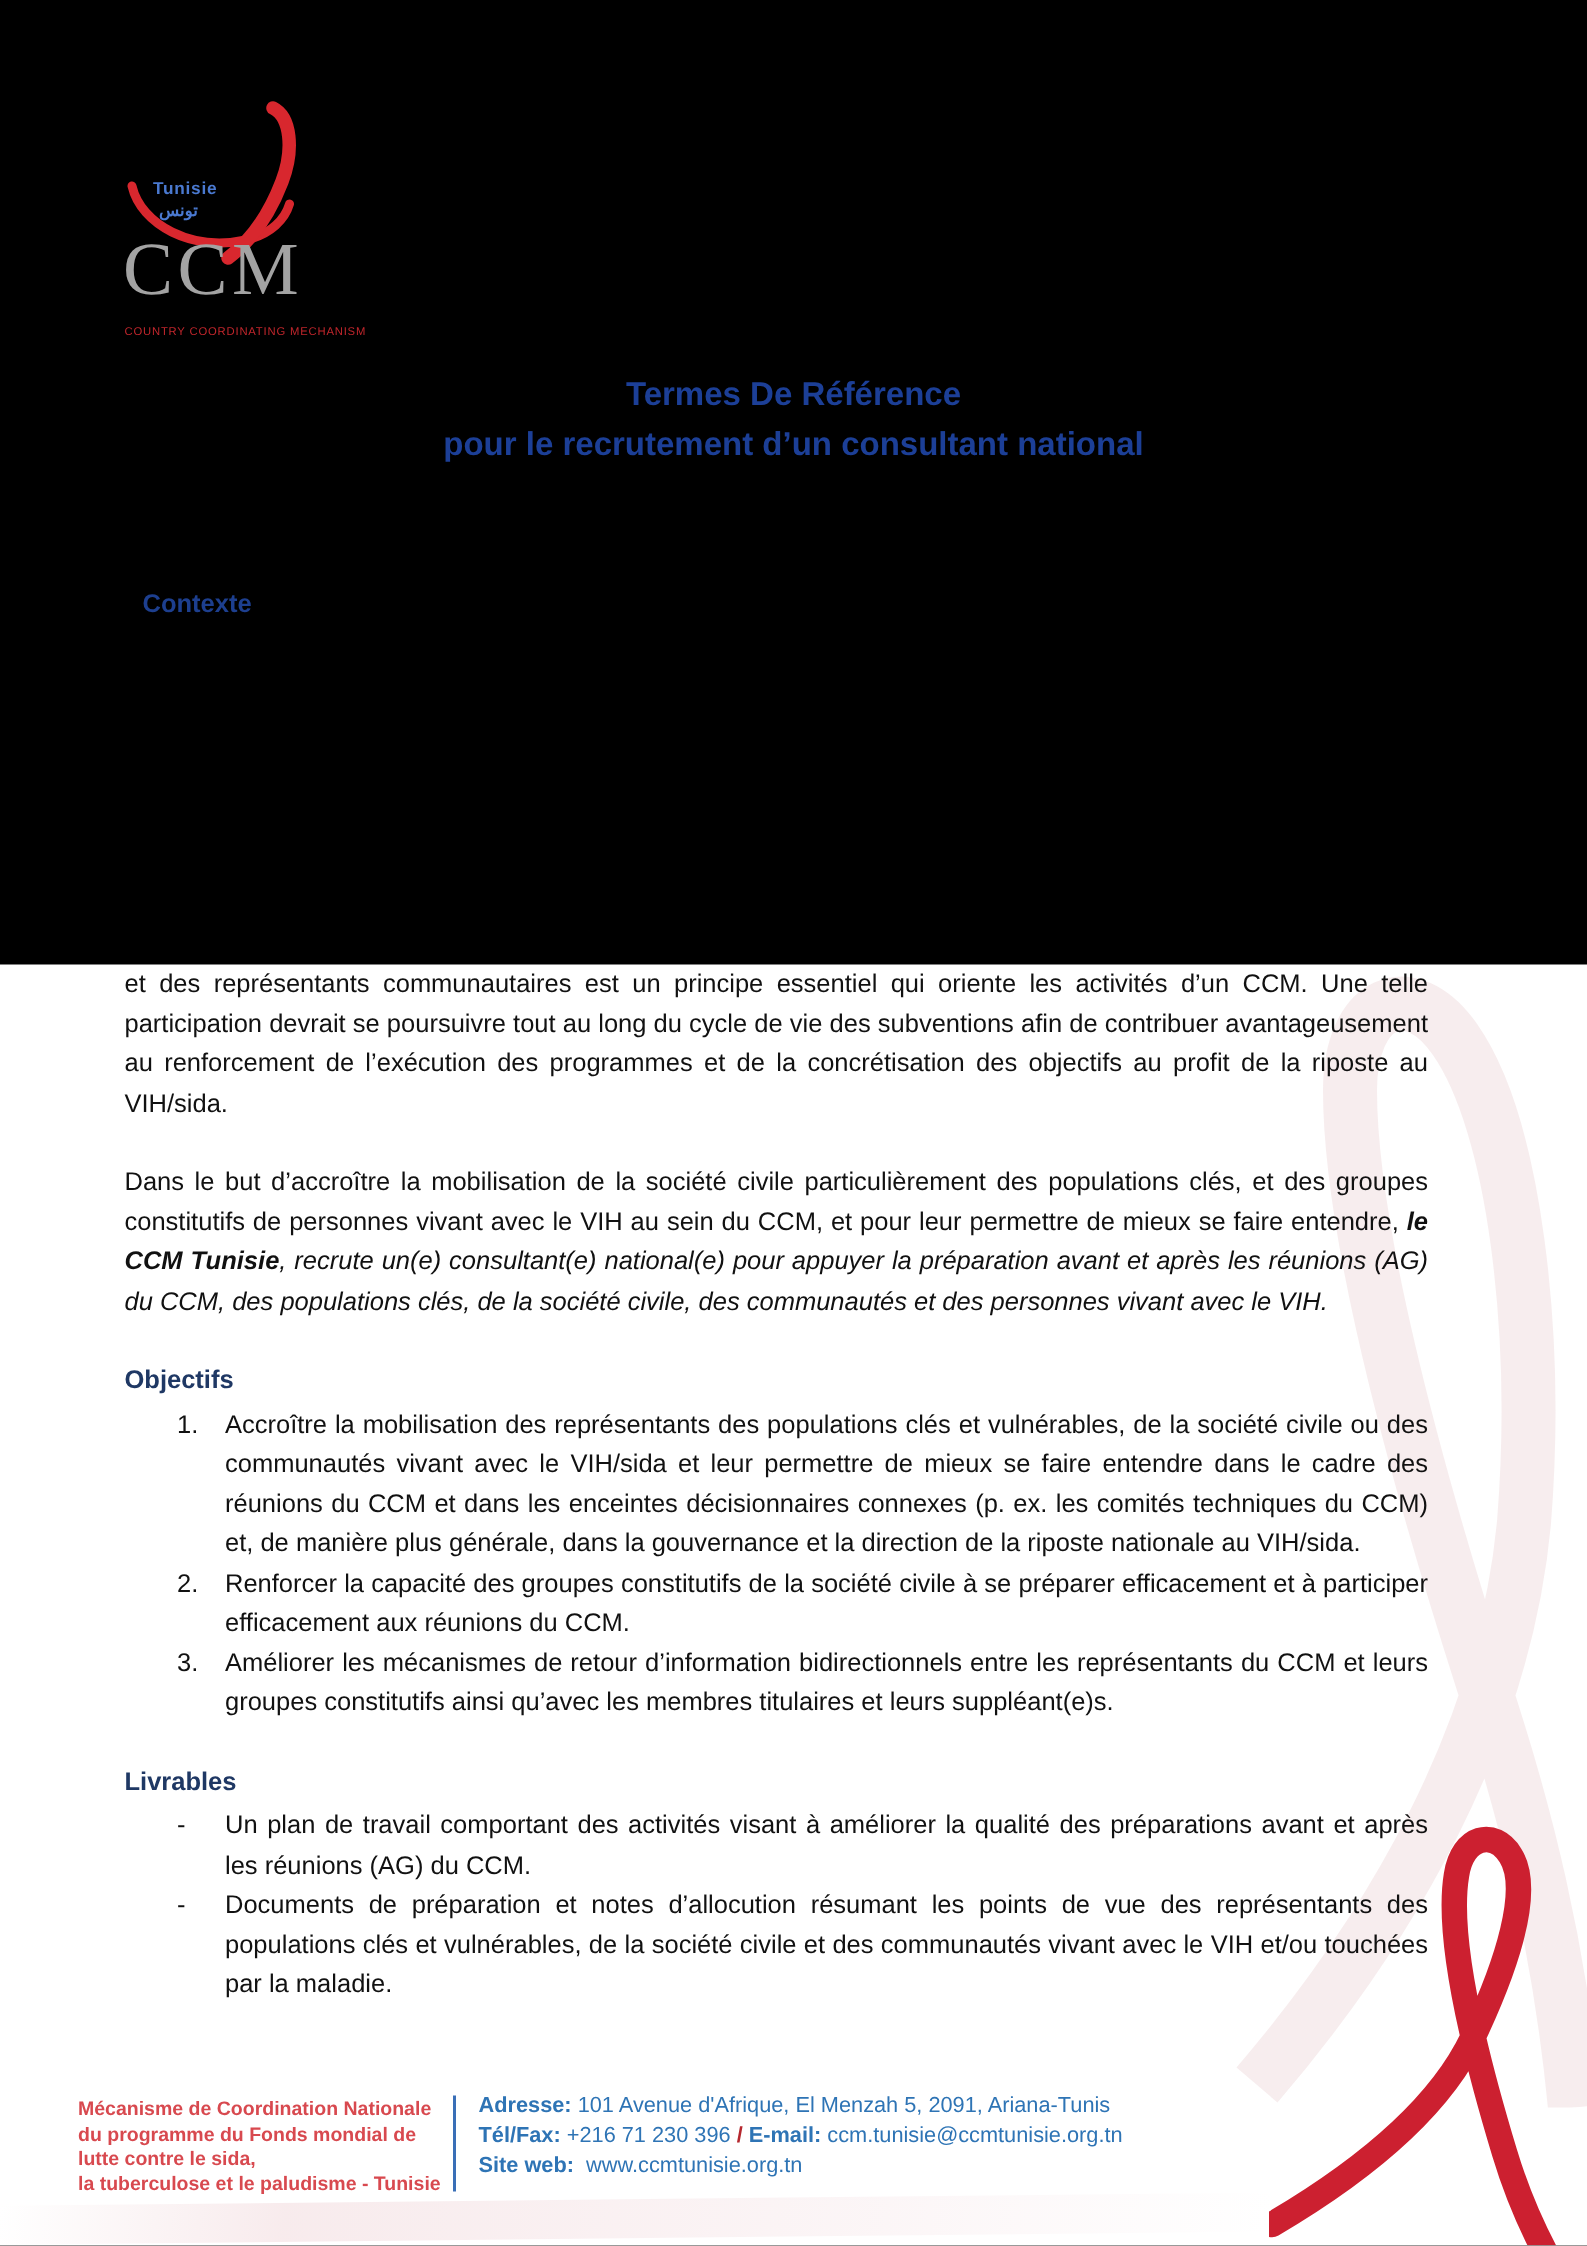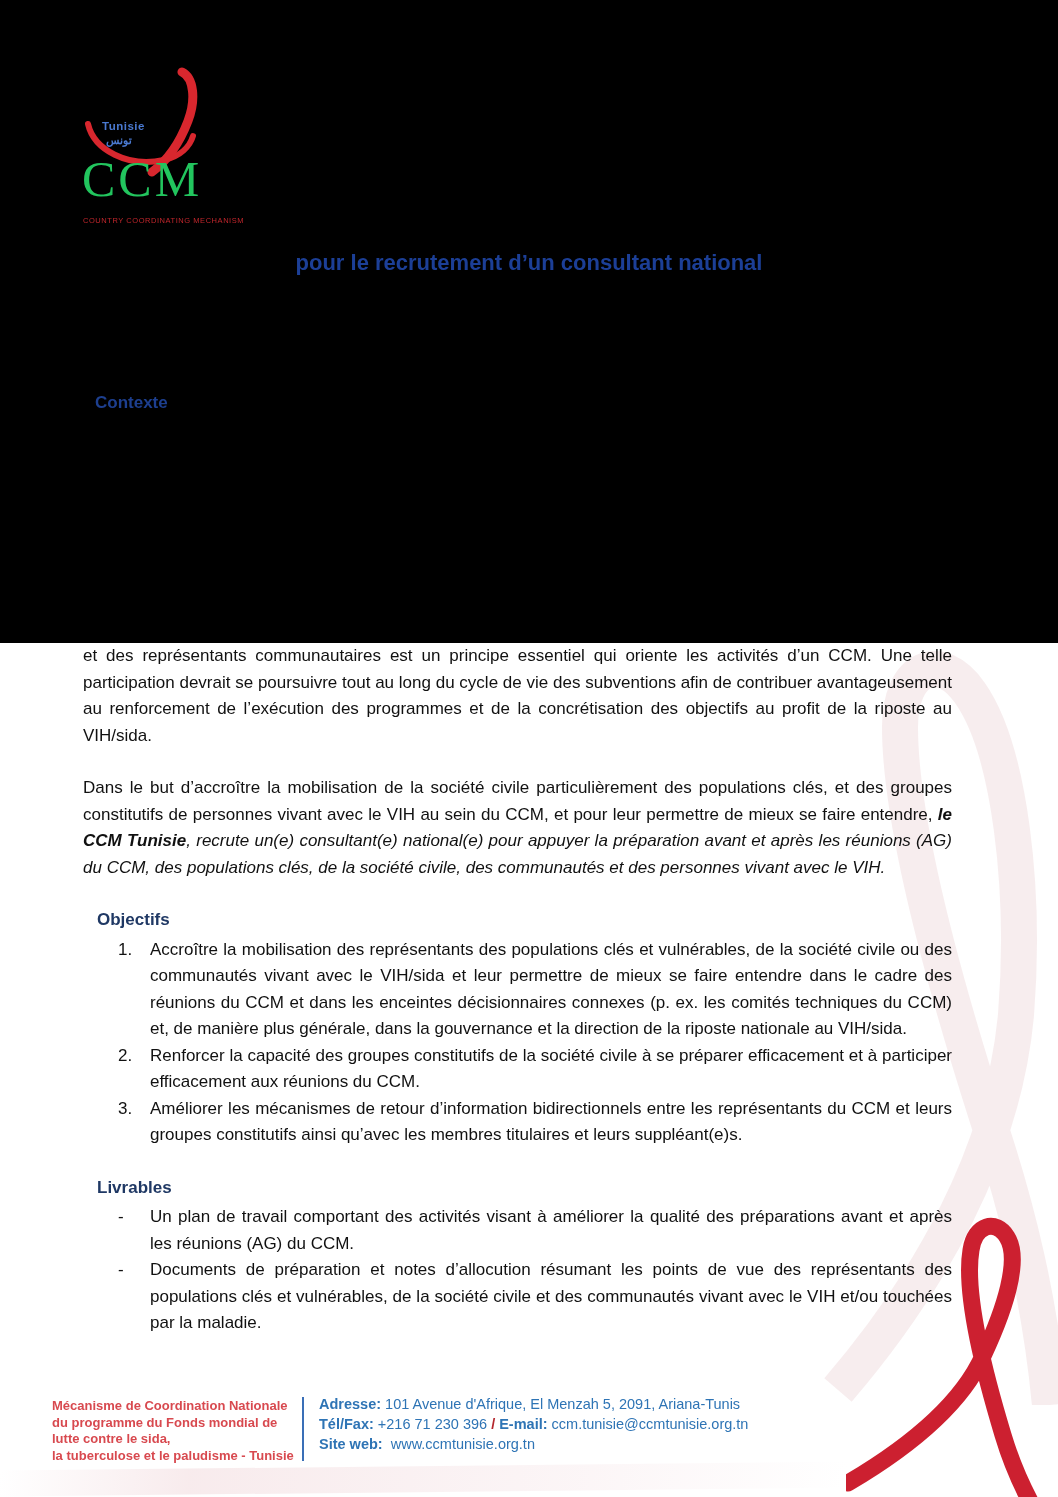"CCM" .logo-acronym { color: #22c55e -> #a3a3a3 }
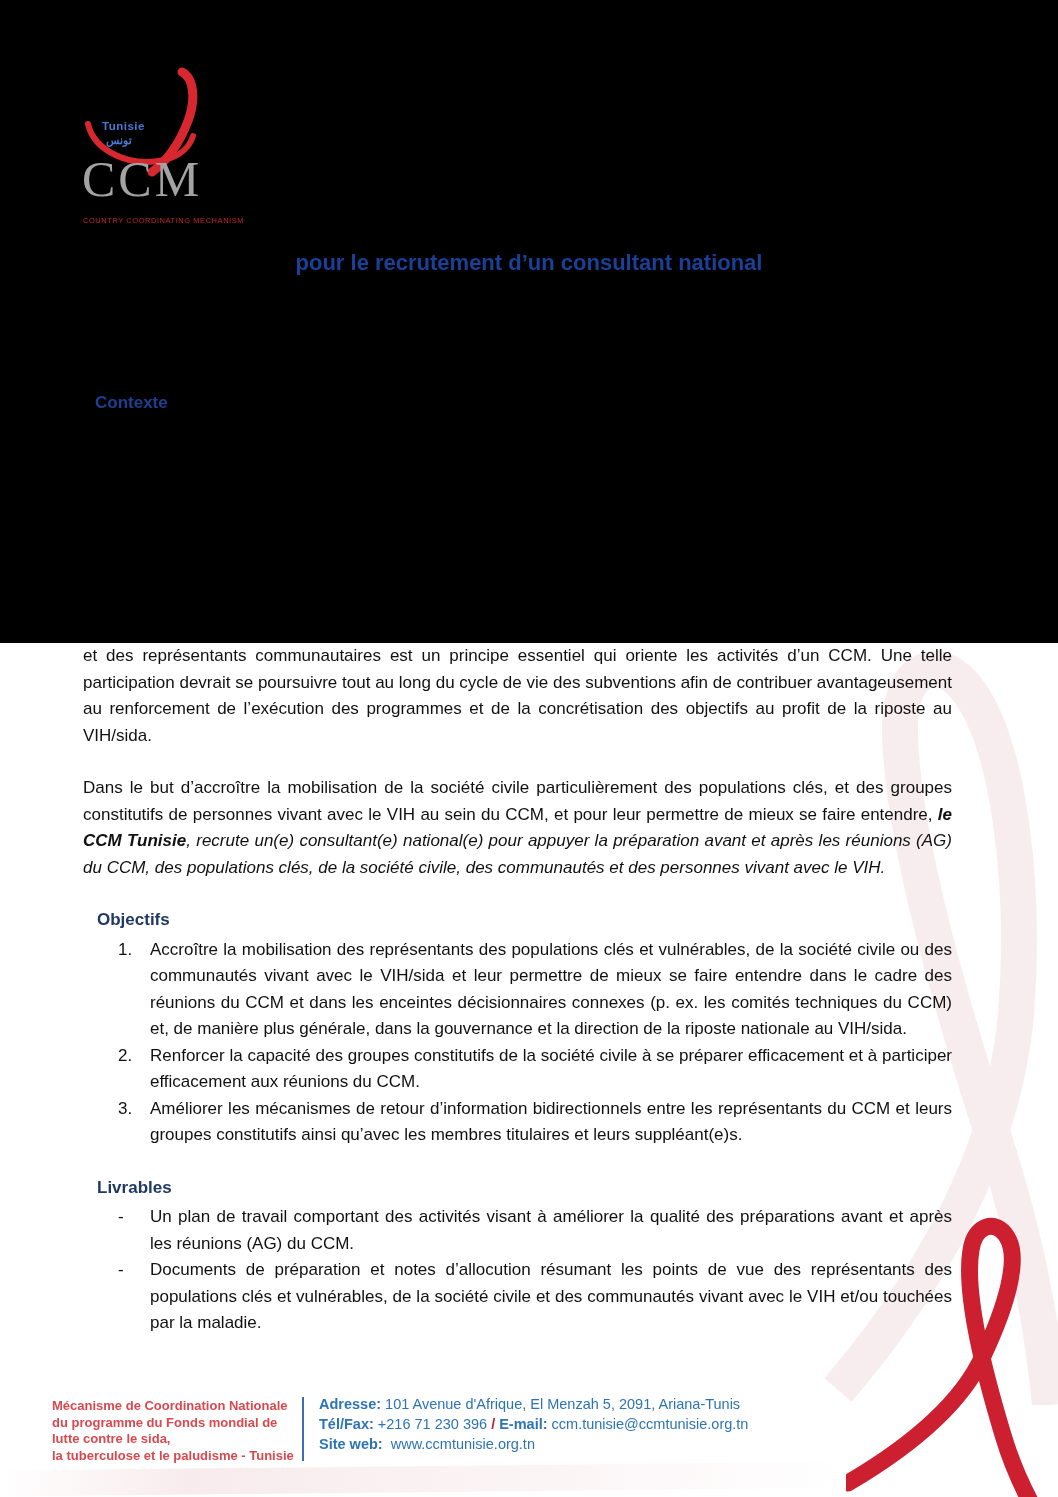"Termes De Référence" div { html: none -> <div>Termes De Référence</div> }
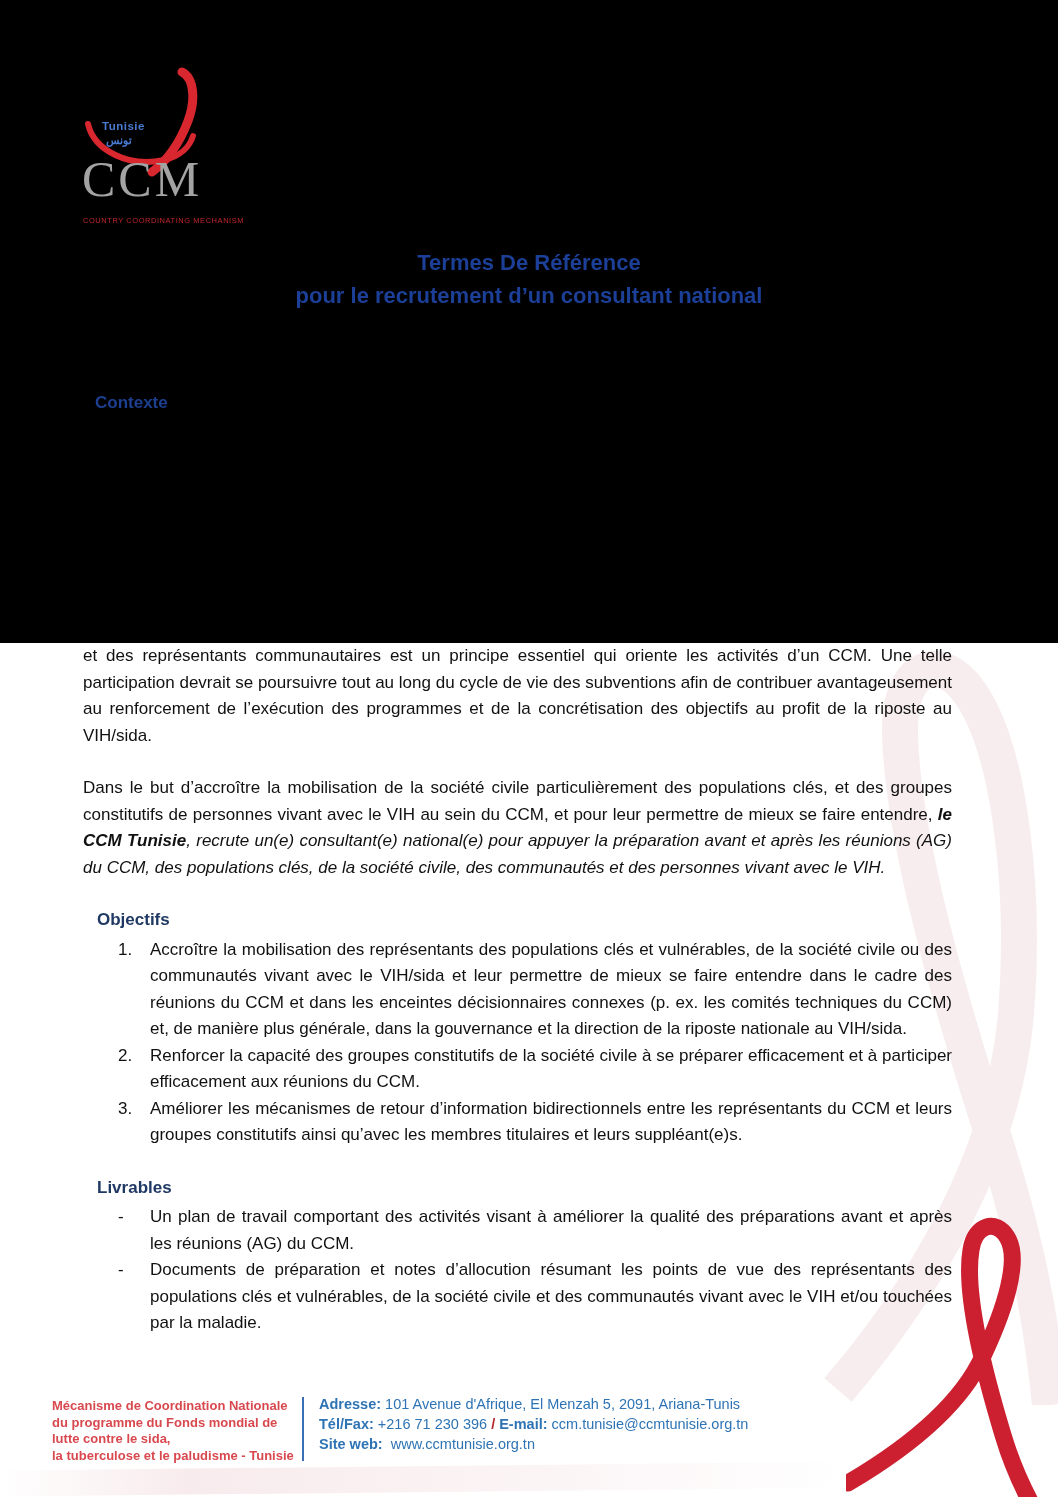"Objectifs" .body-heading { margin-left: 14px -> none }
